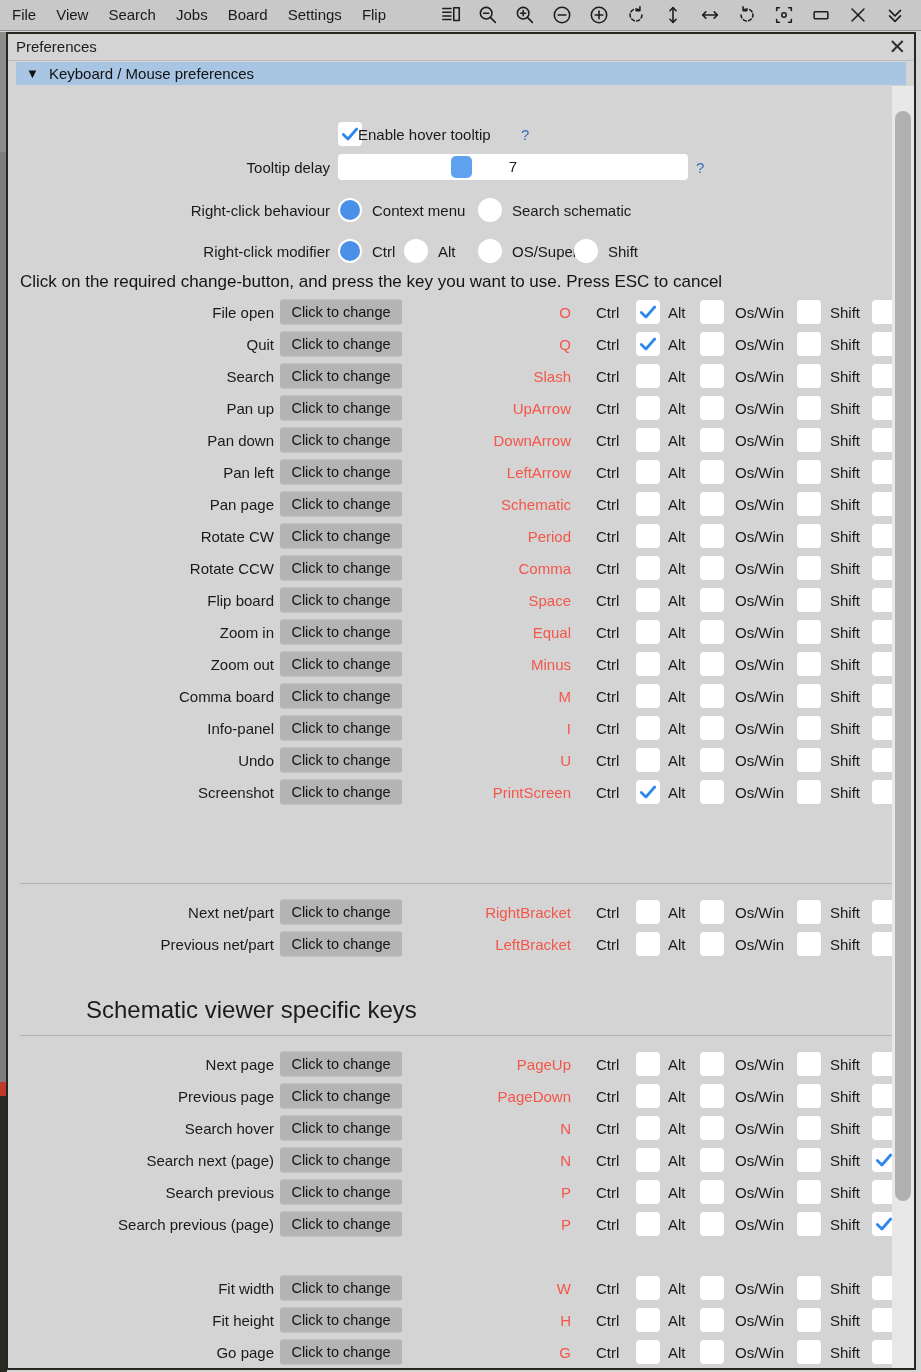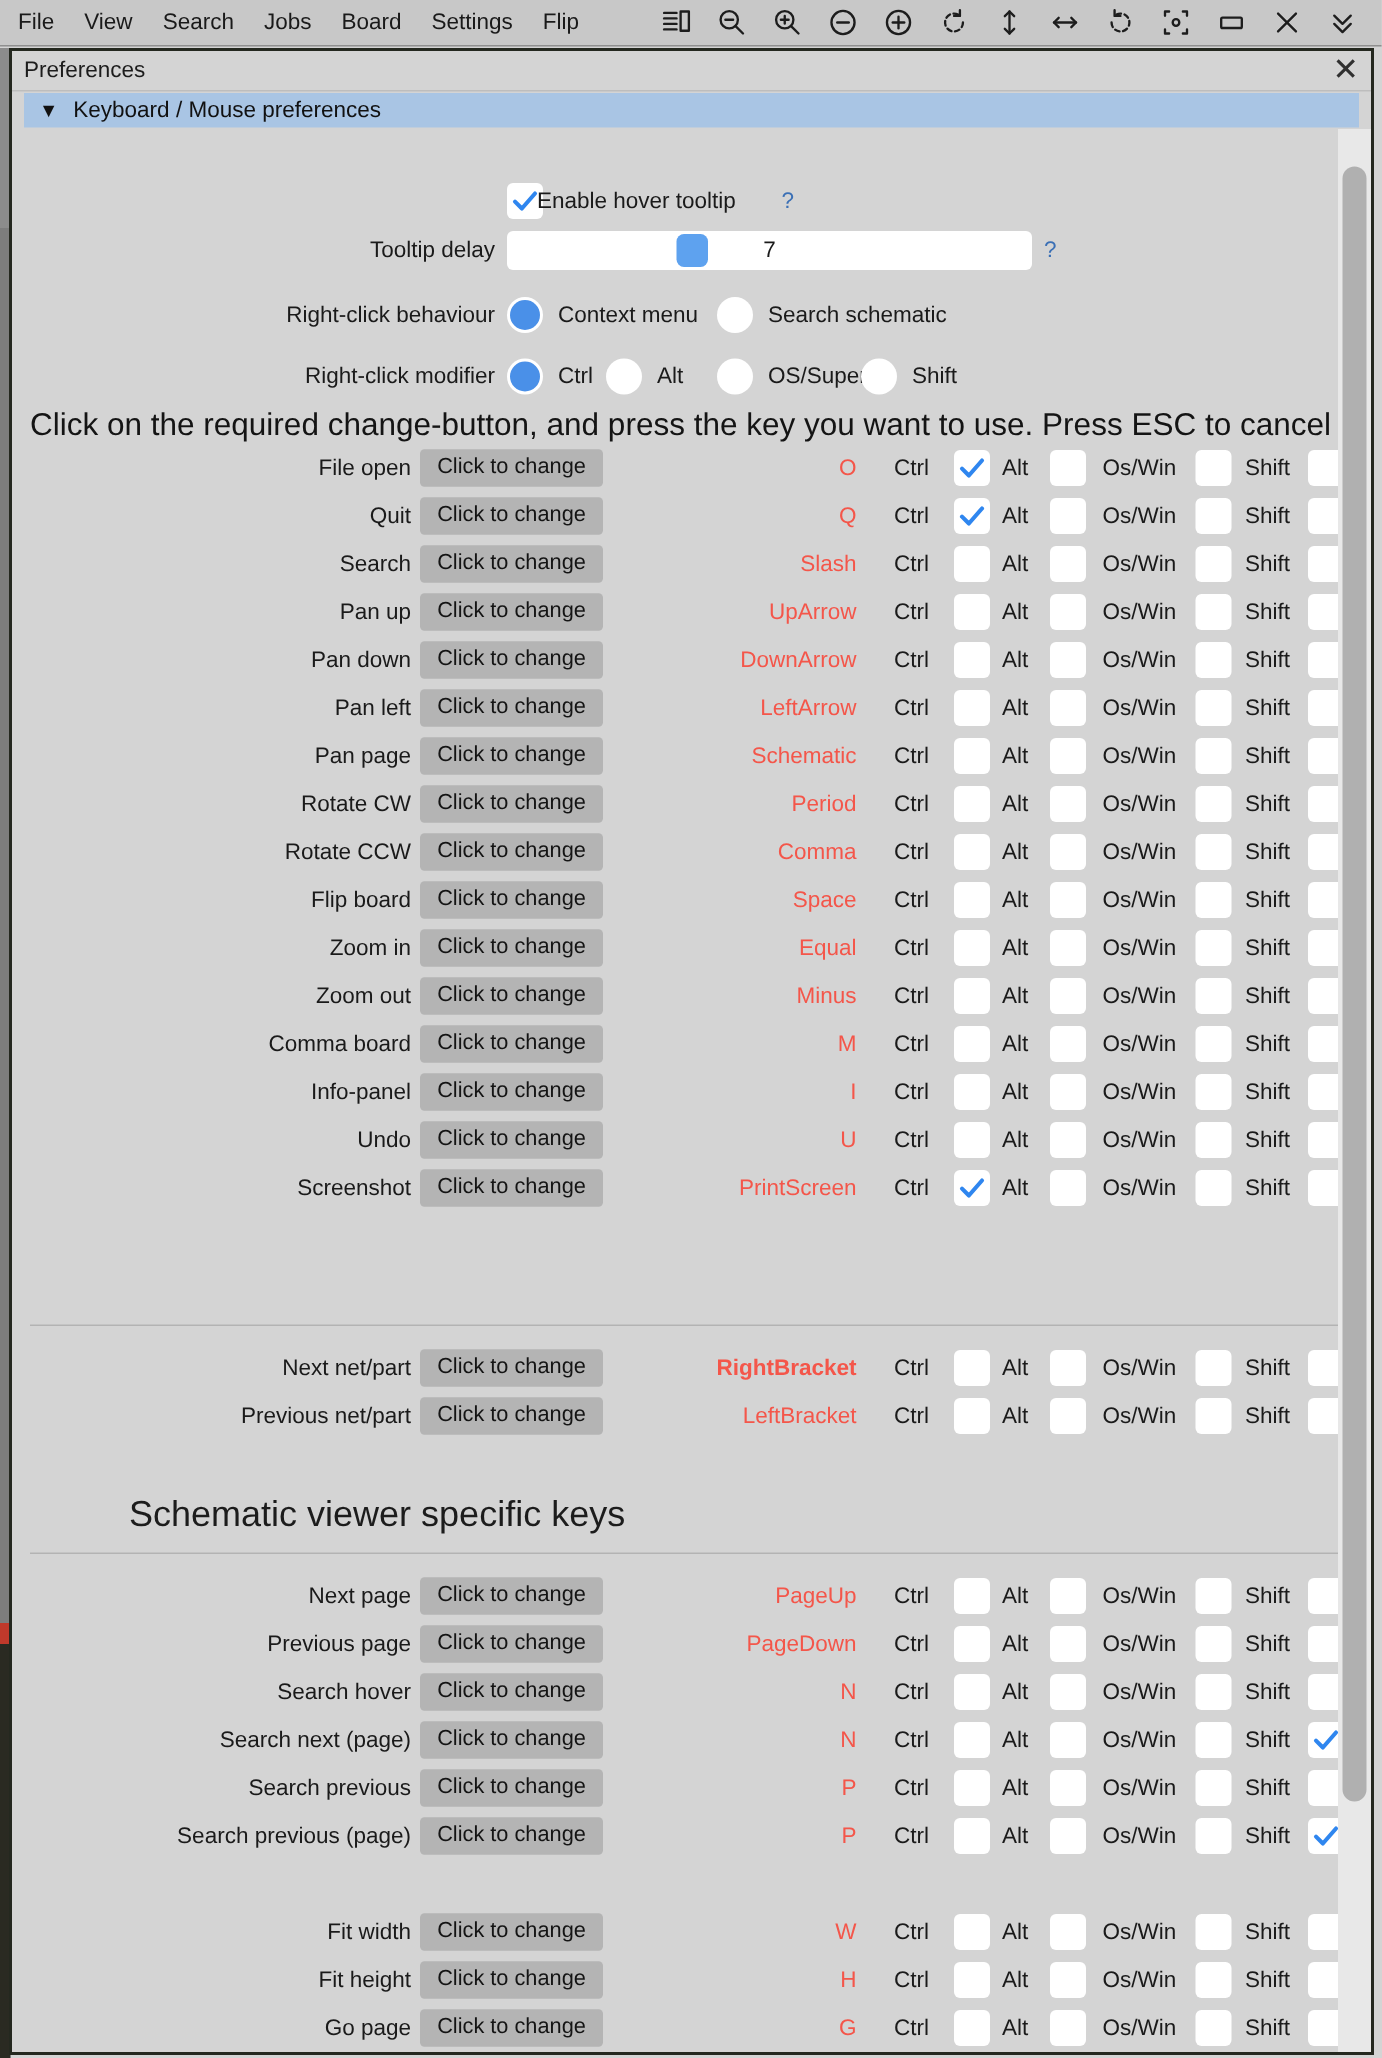"Click on the required change-button," #helper-text { font-size: 21px -> 17px }
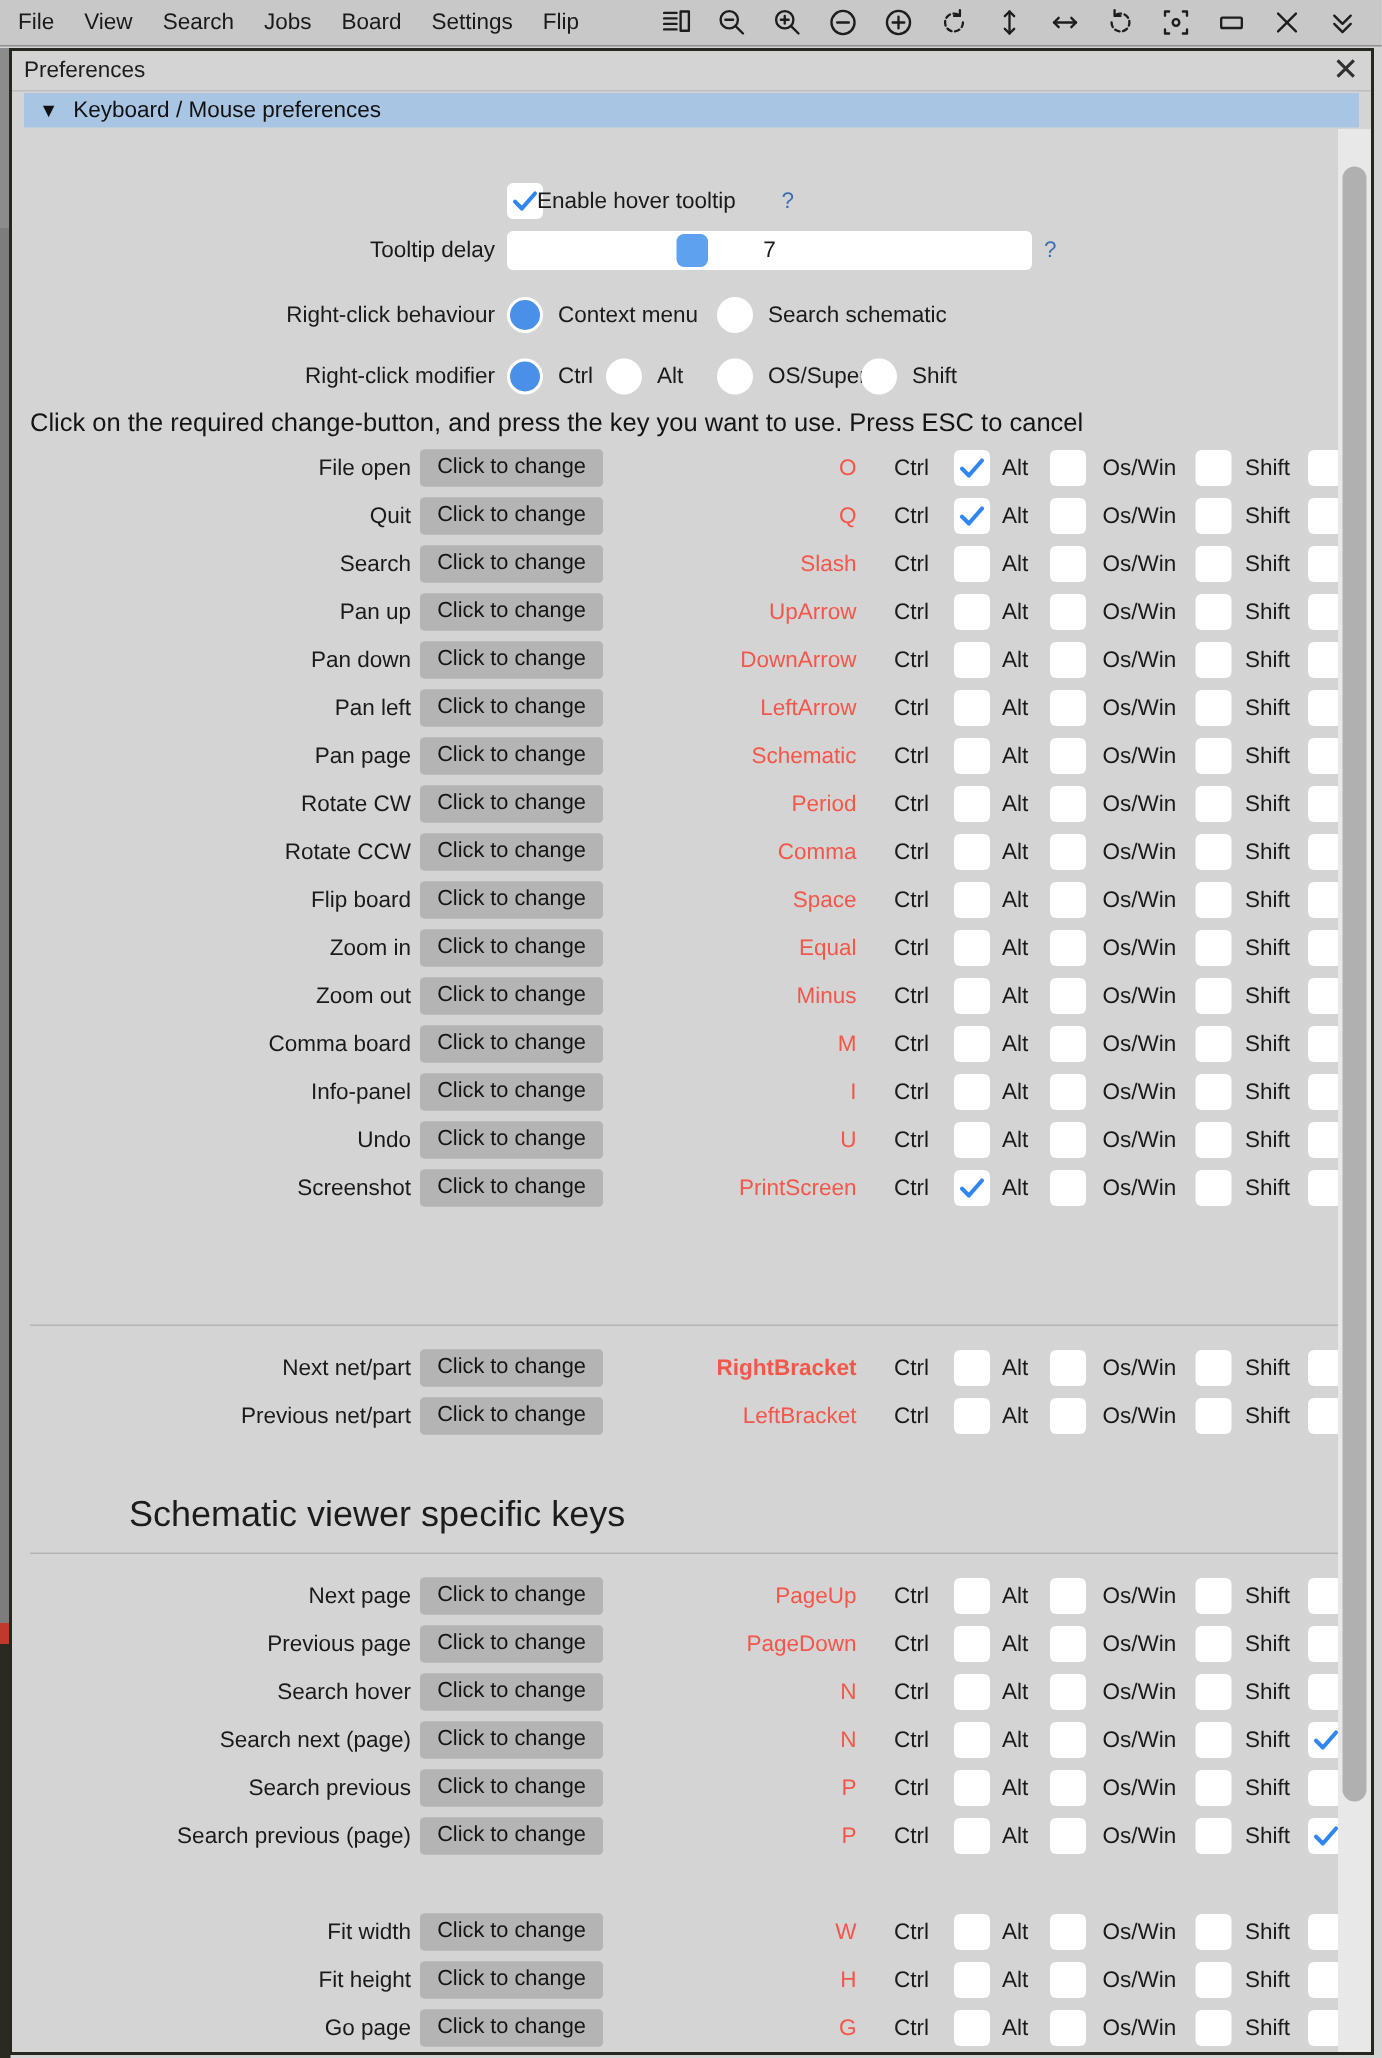"RightBracket" div.keyname { font-weight: bold -> none }
